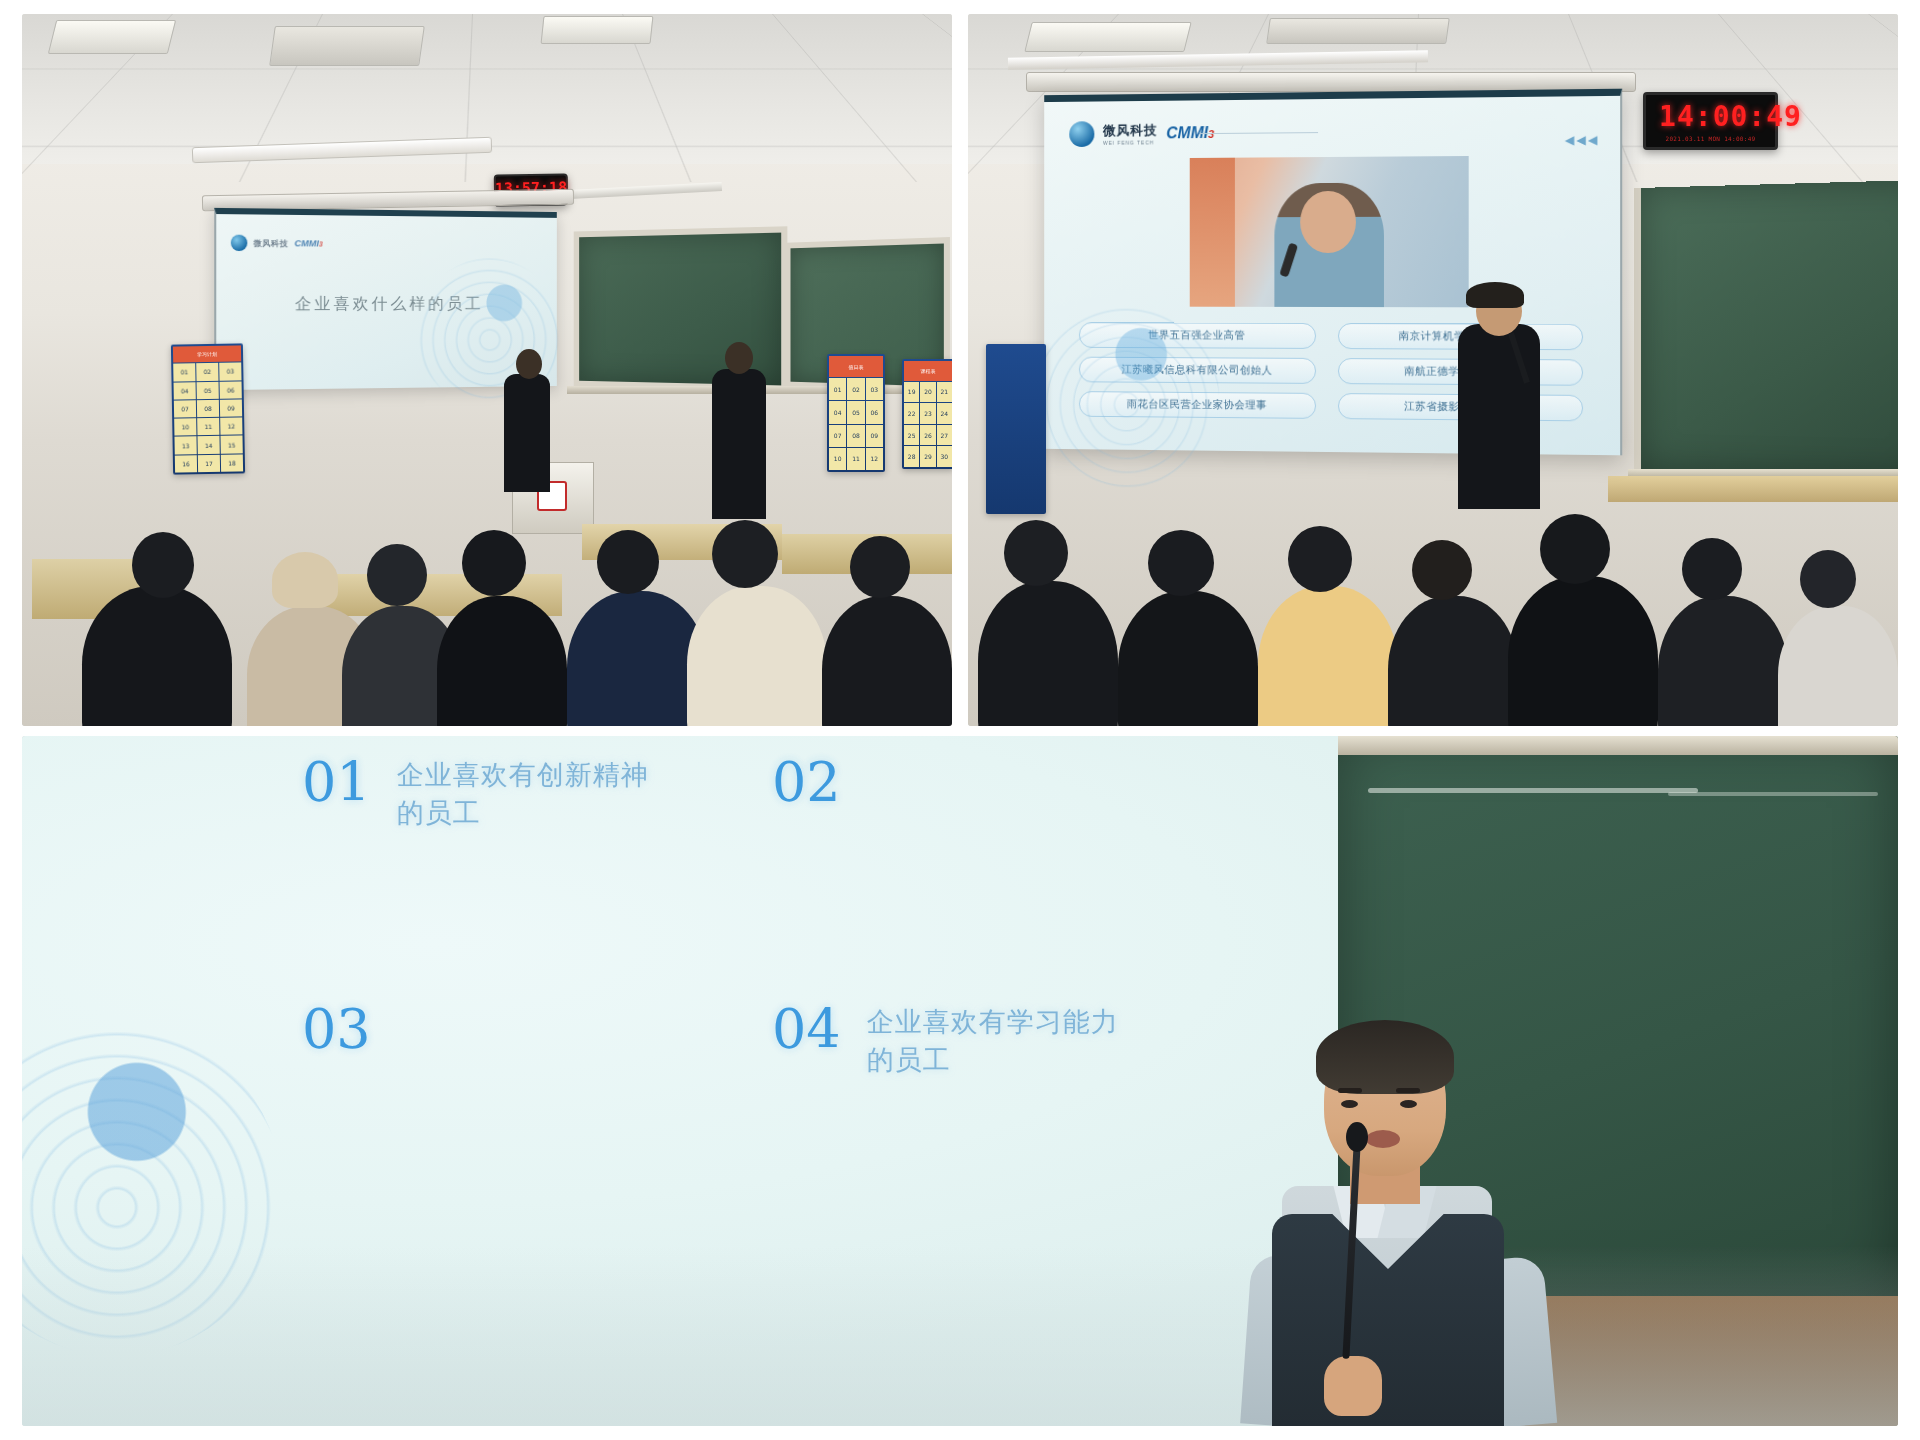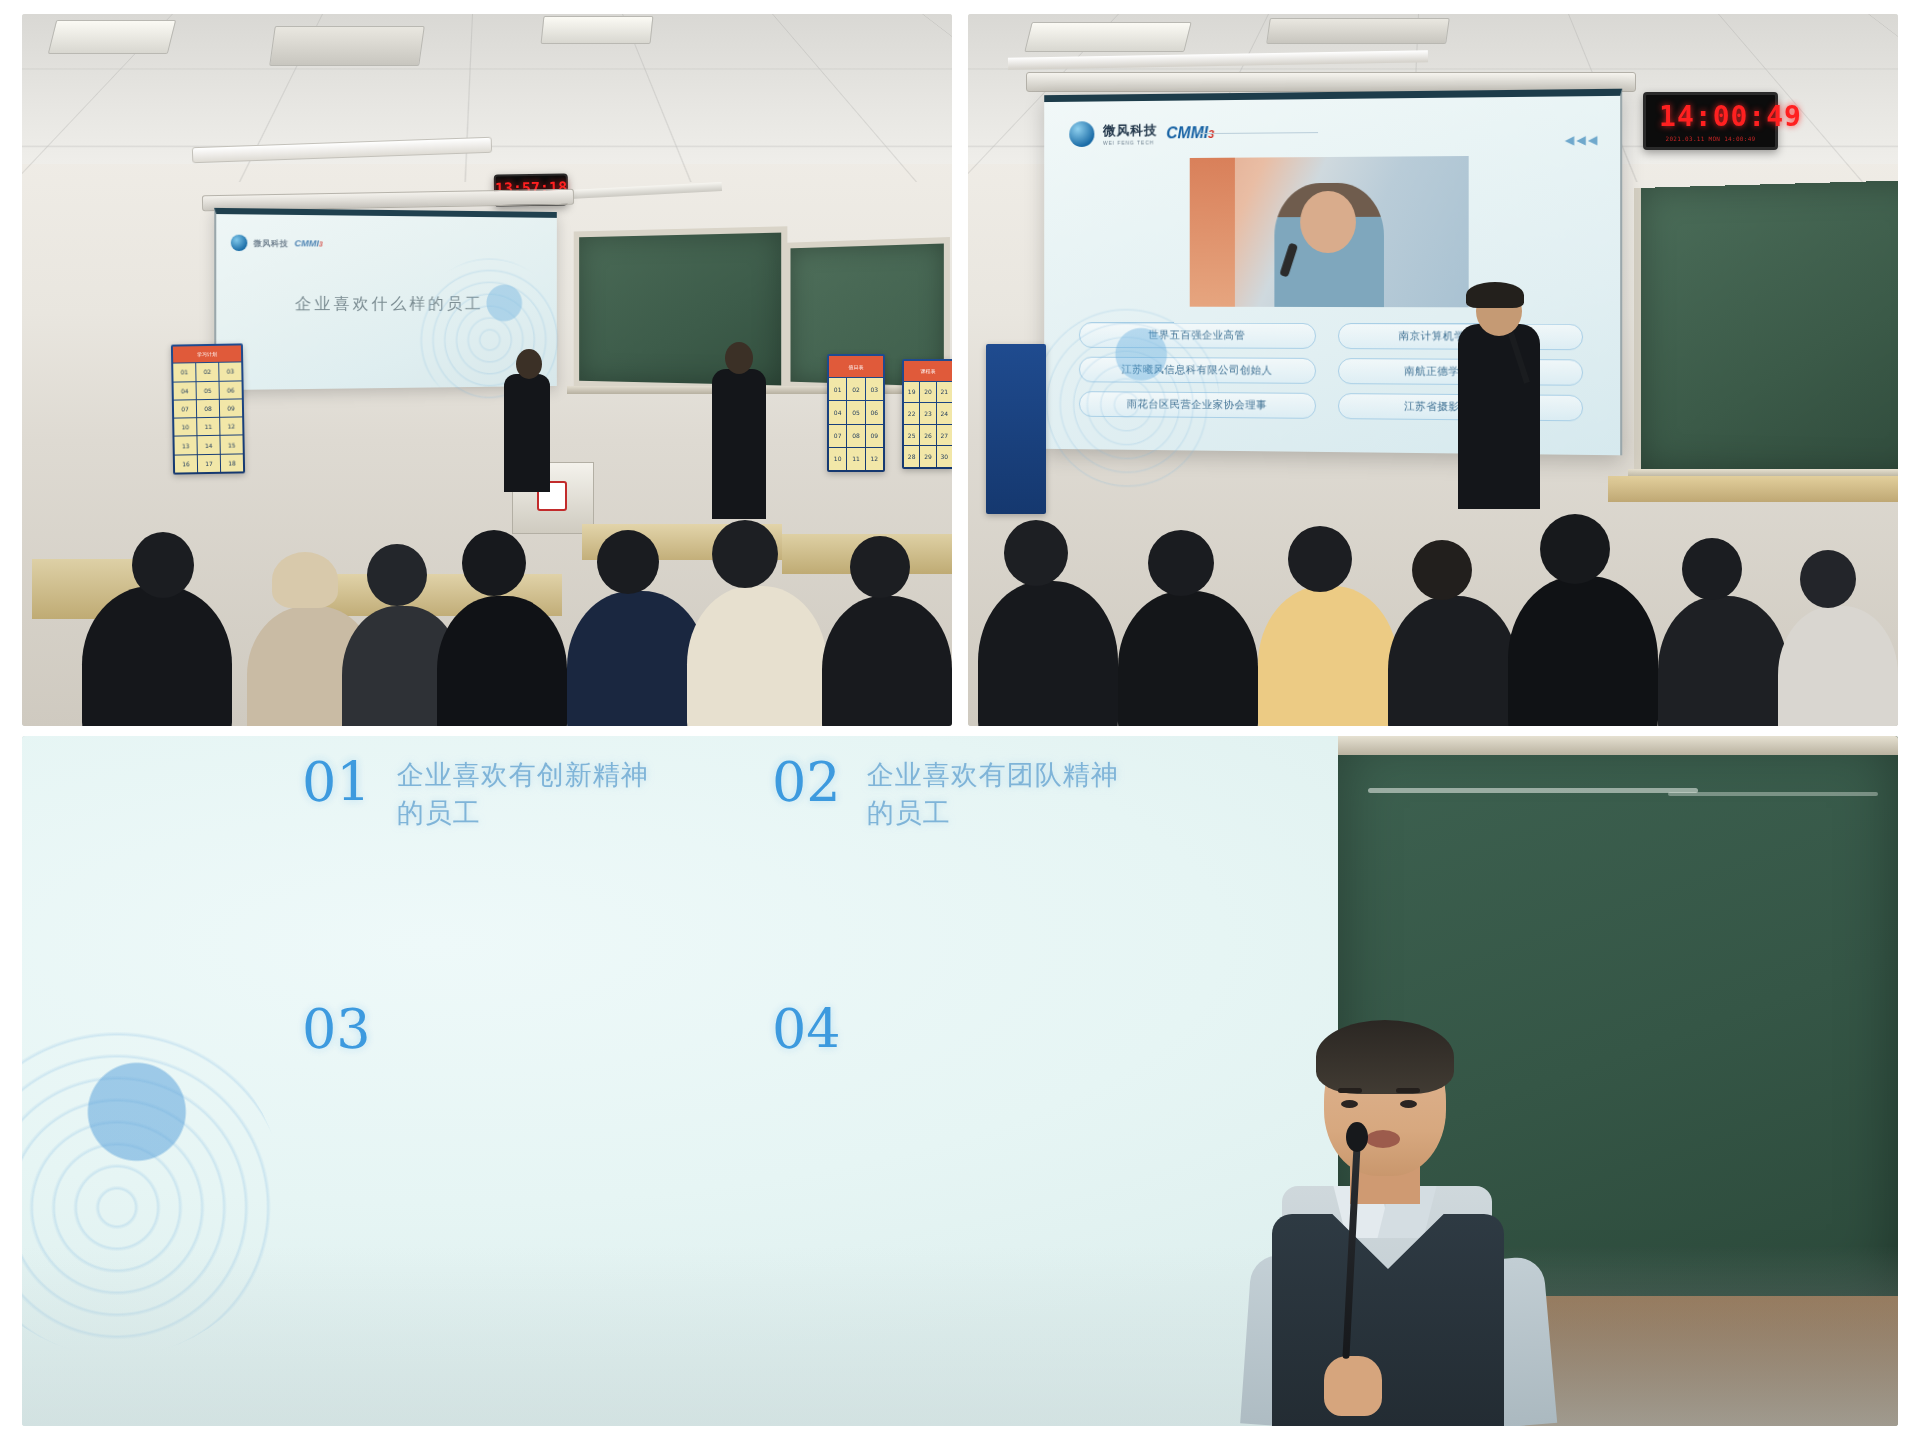"企业喜欢有团队精神的员工" span.txt { html: <span>企业喜欢有团队精神的员工</span> -> none }
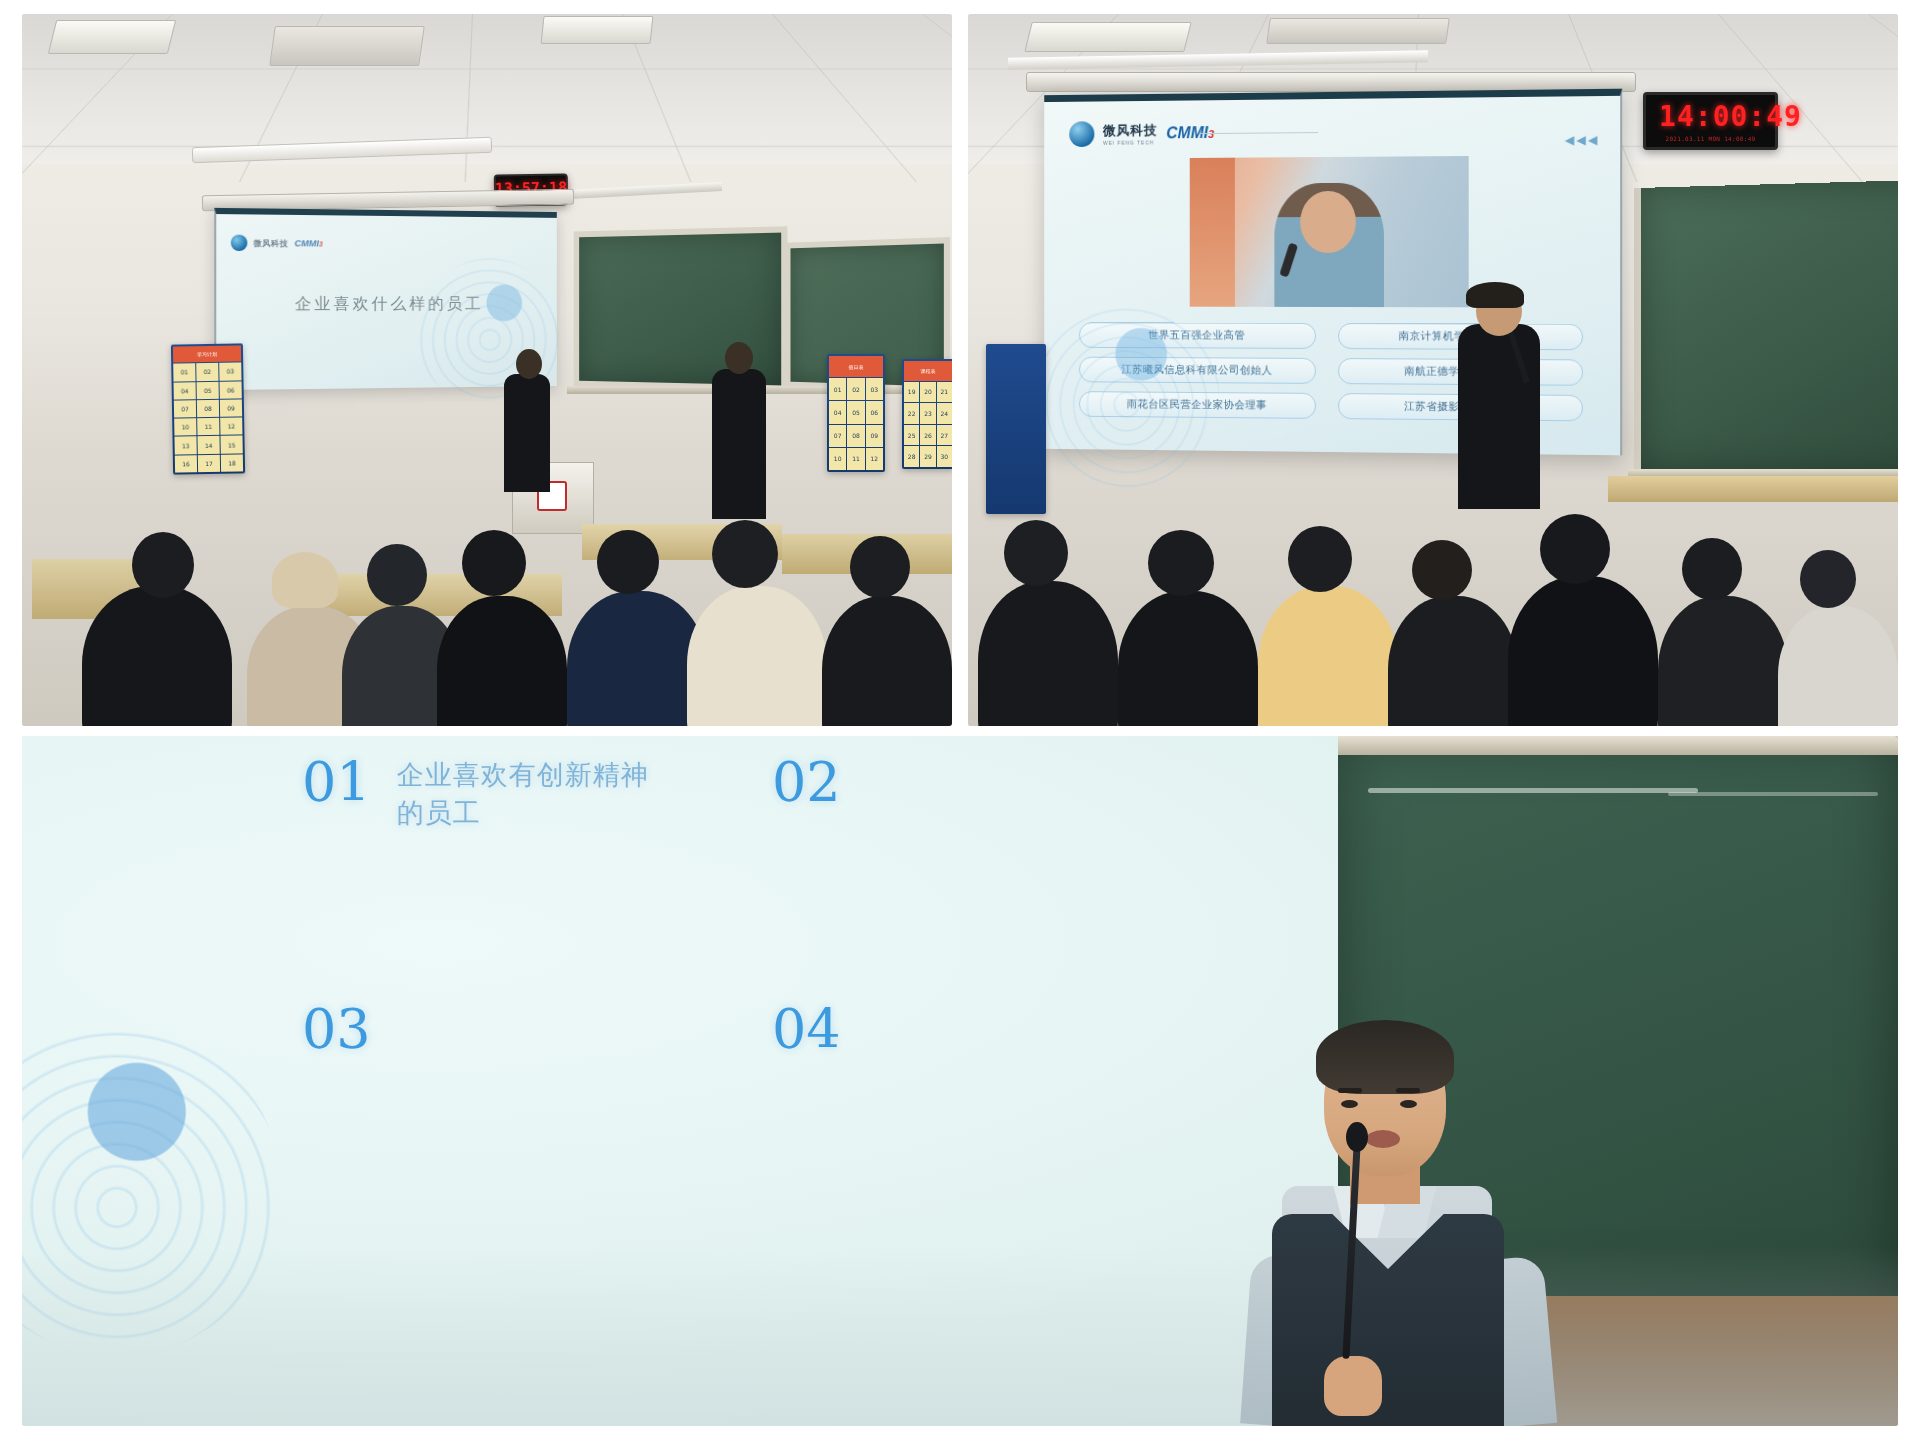"企业喜欢有学习能力的员工" span.txt { html: none -> <span>企业喜欢有学习能力的员工</span> }
